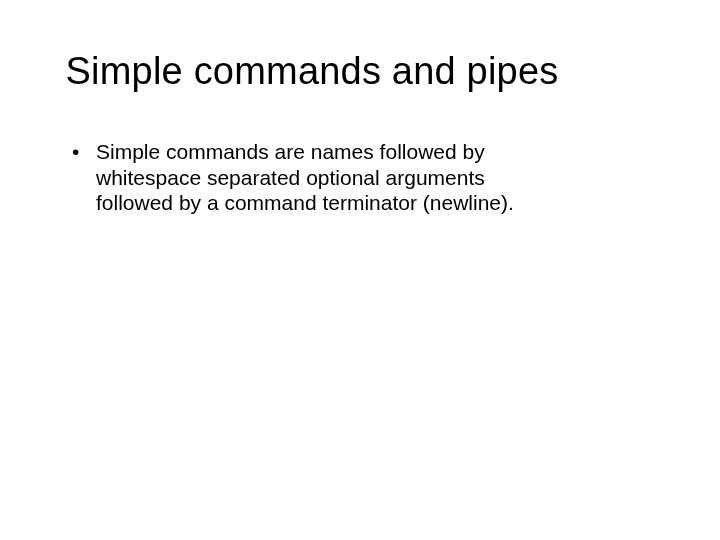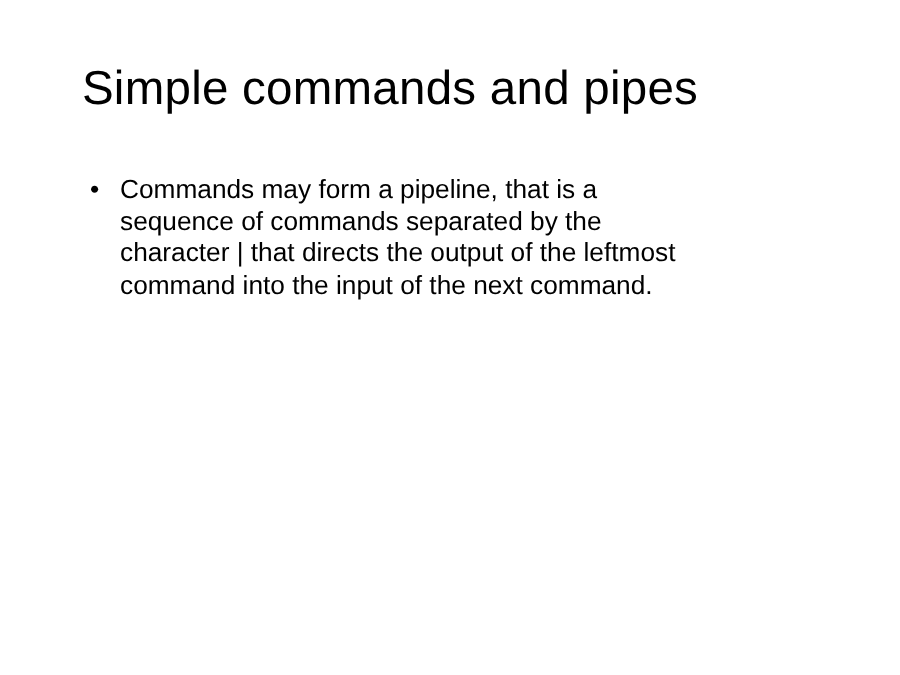"Simple commands are names followed" li { html: none -> <li>Simple commands are names followed by whitespace separated optional arguments followed by a command terminator (newline).</li> }
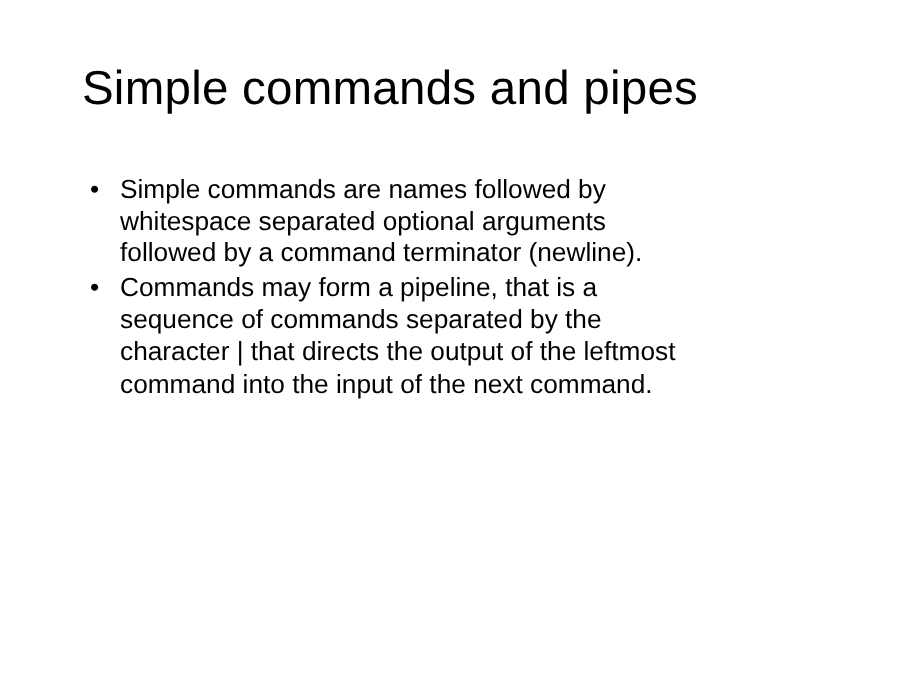"Commands may form a pipeline," li { html: <li>Commands may form a pipeline, that is a sequence of commands separated by the character | that directs the output of the leftmost command into the input of the next command.</li> -> none }
